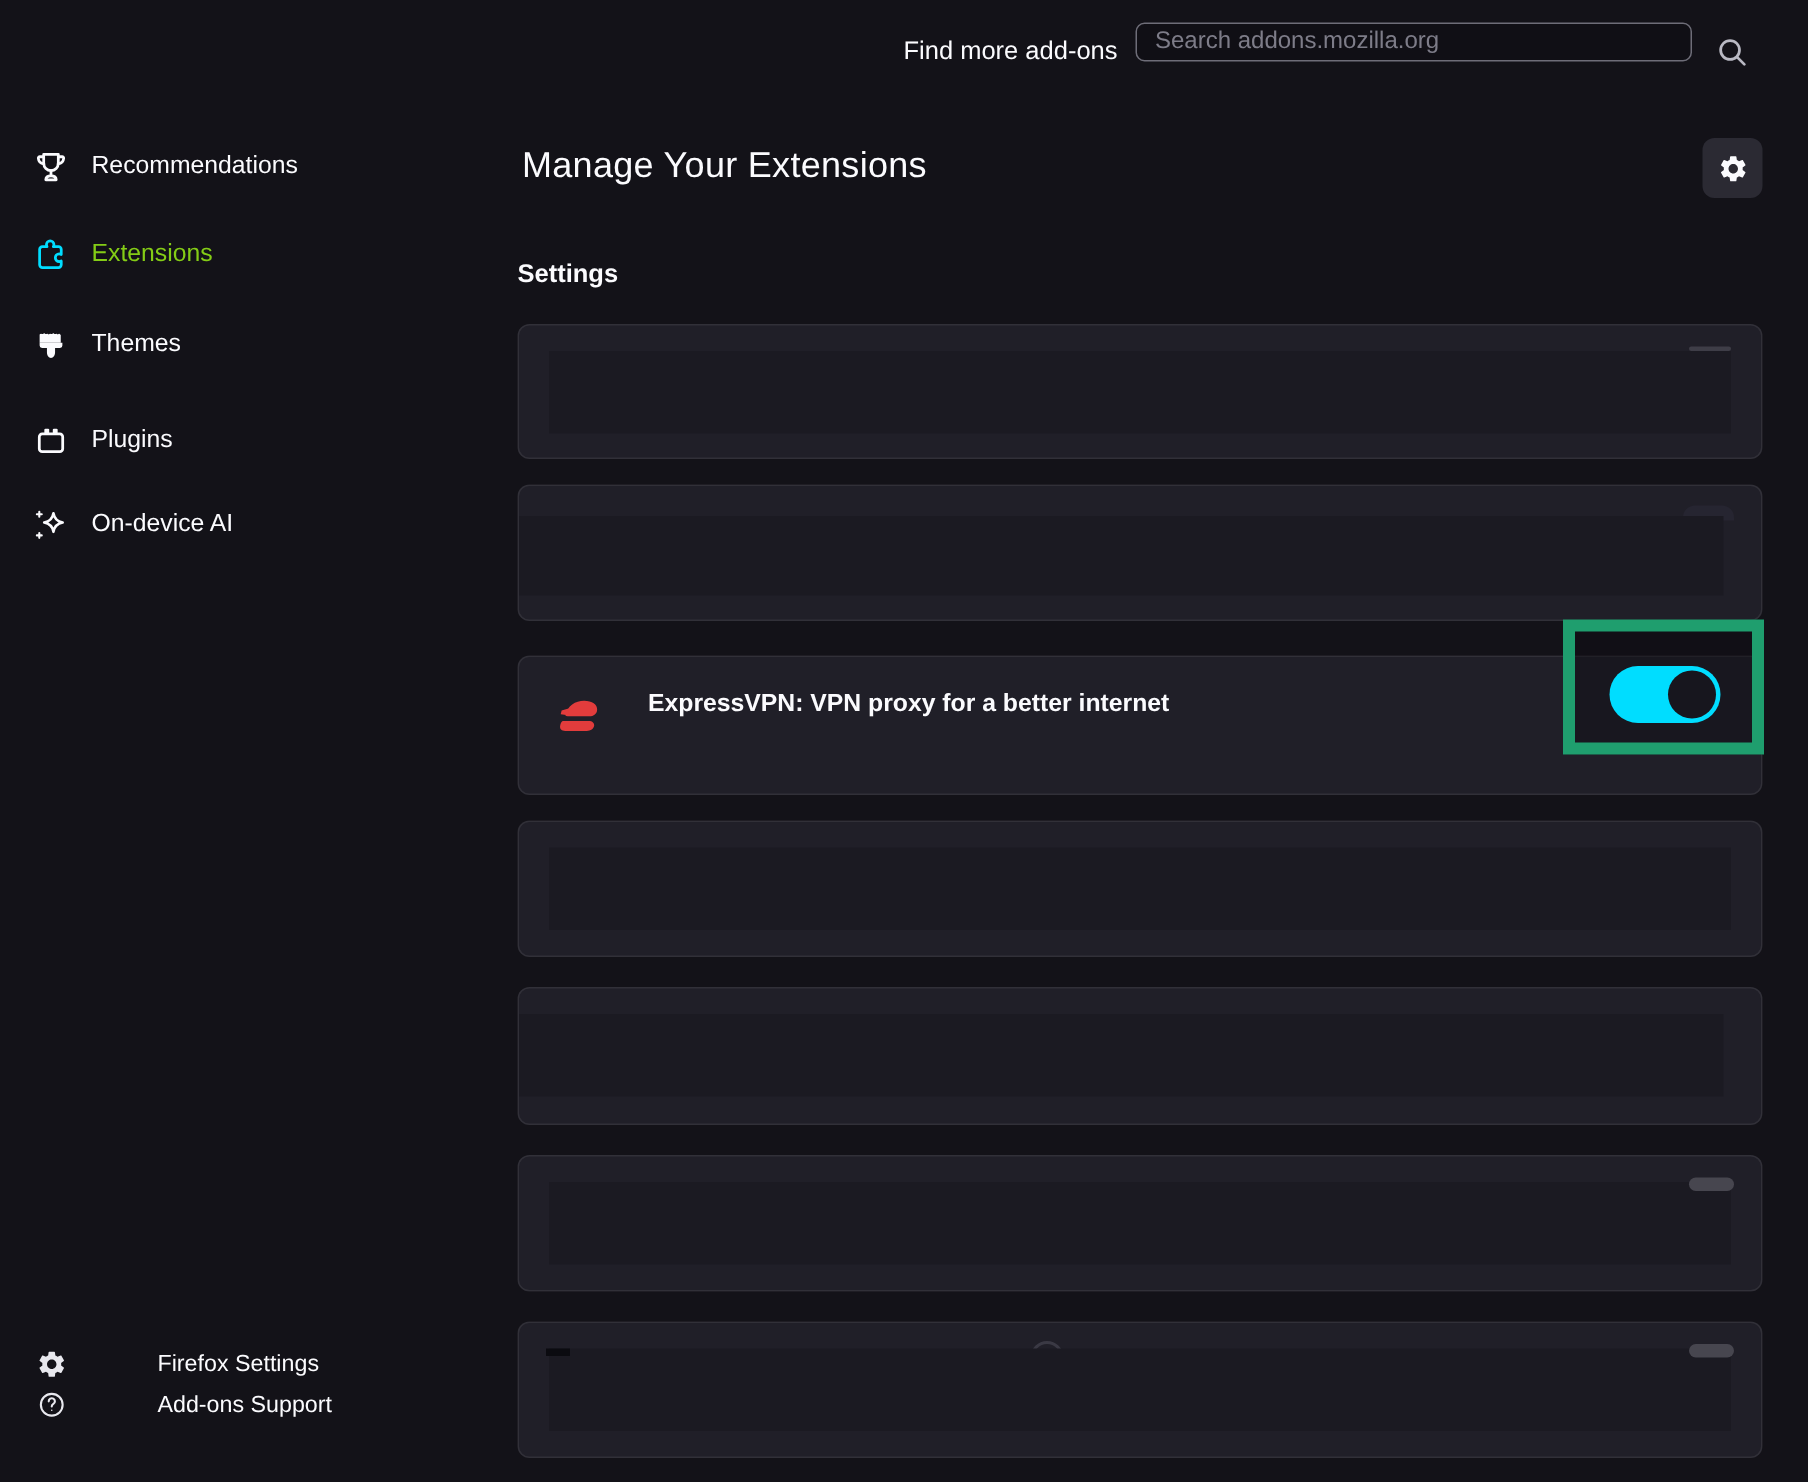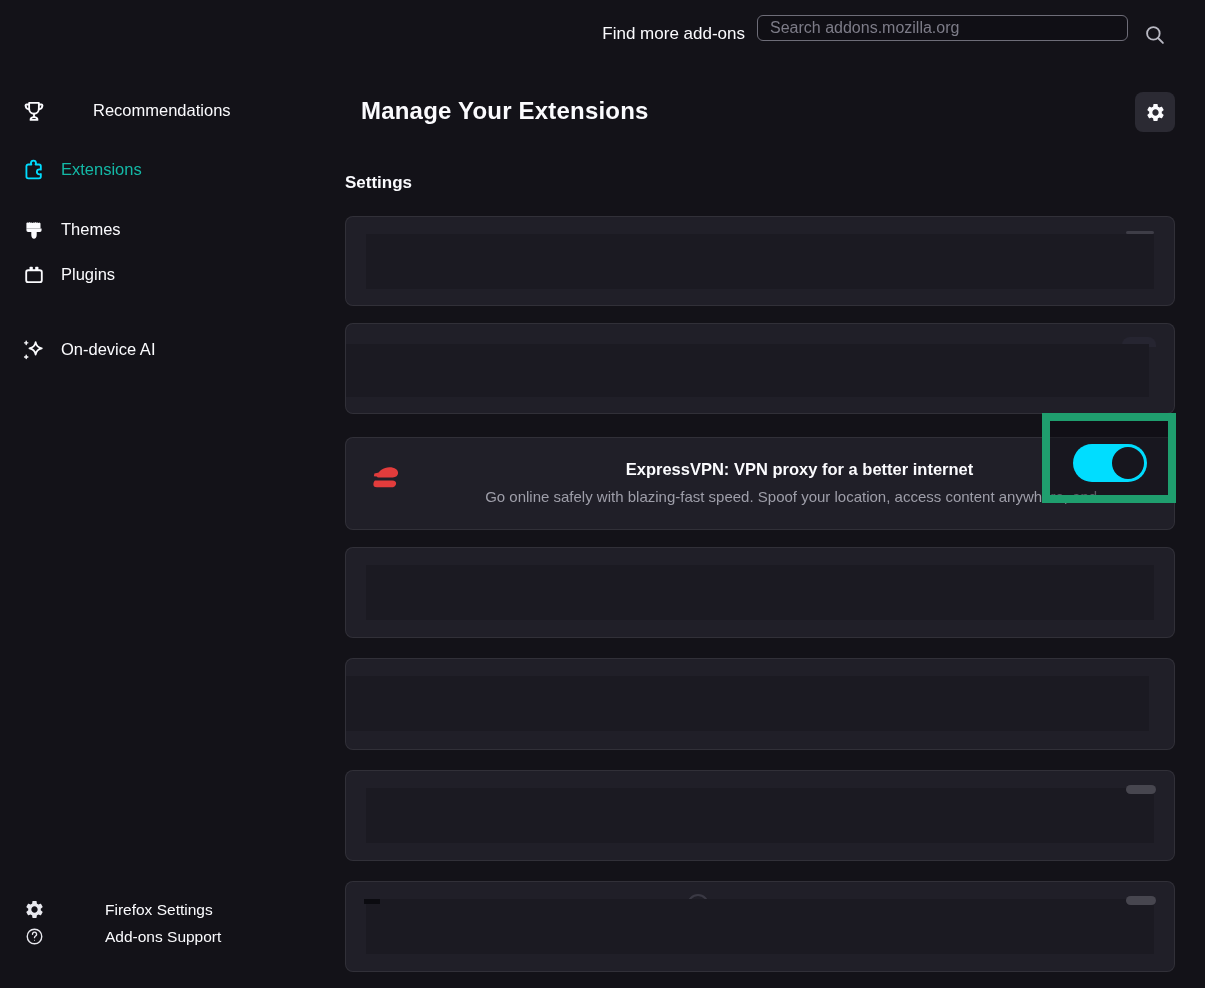"Recommendations" .si-recommendations { gap: 32px -> none }
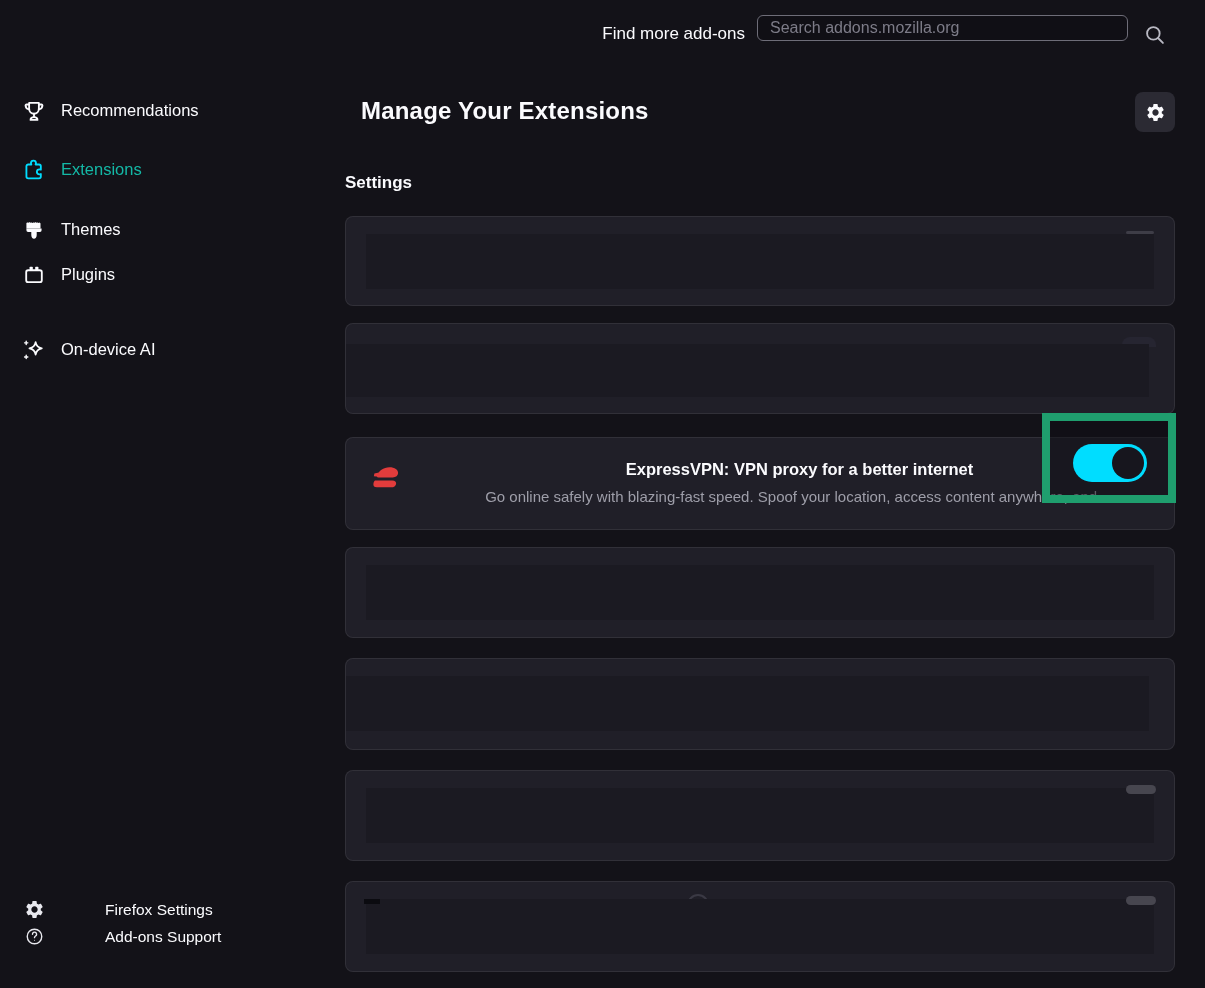"Manage Your Extensions" .page-title { font-weight: 700 -> 400; left: 361px -> 348px }
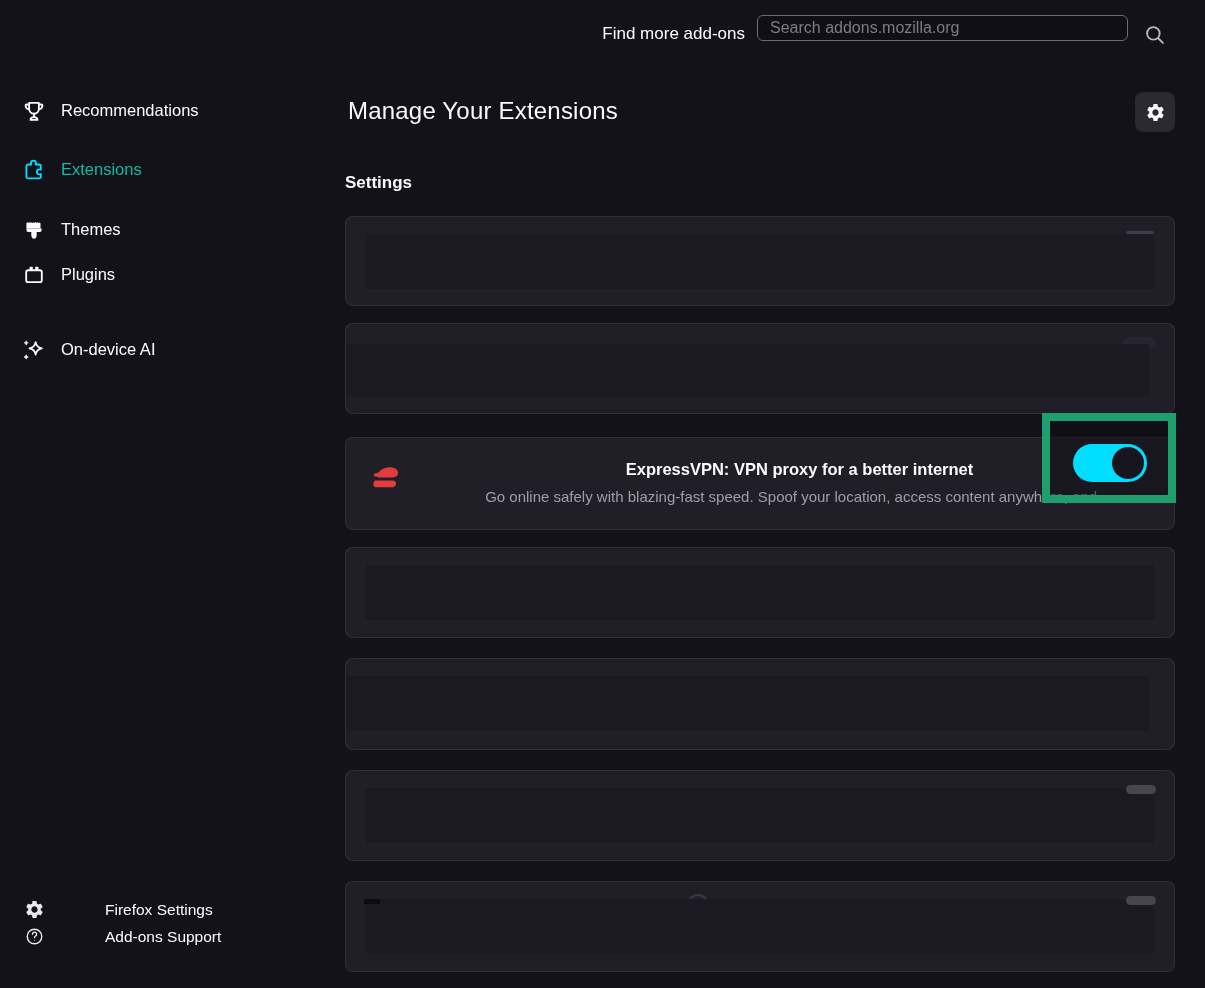"Extensions" .side-item.selected { color: #14b8a6 -> #84cc16 }
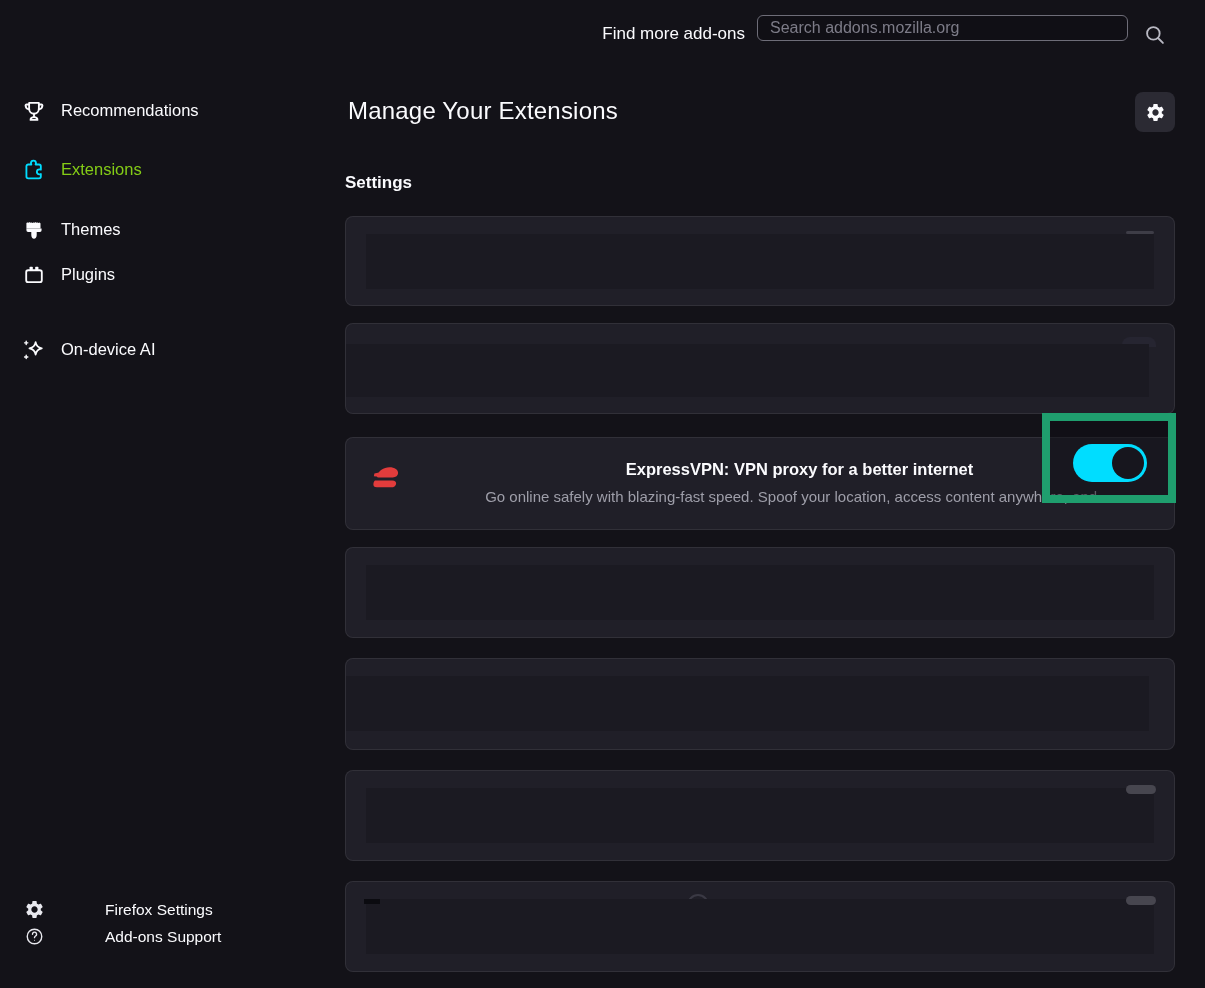"Plugins" .si-plugins { top: 254px -> 273px }
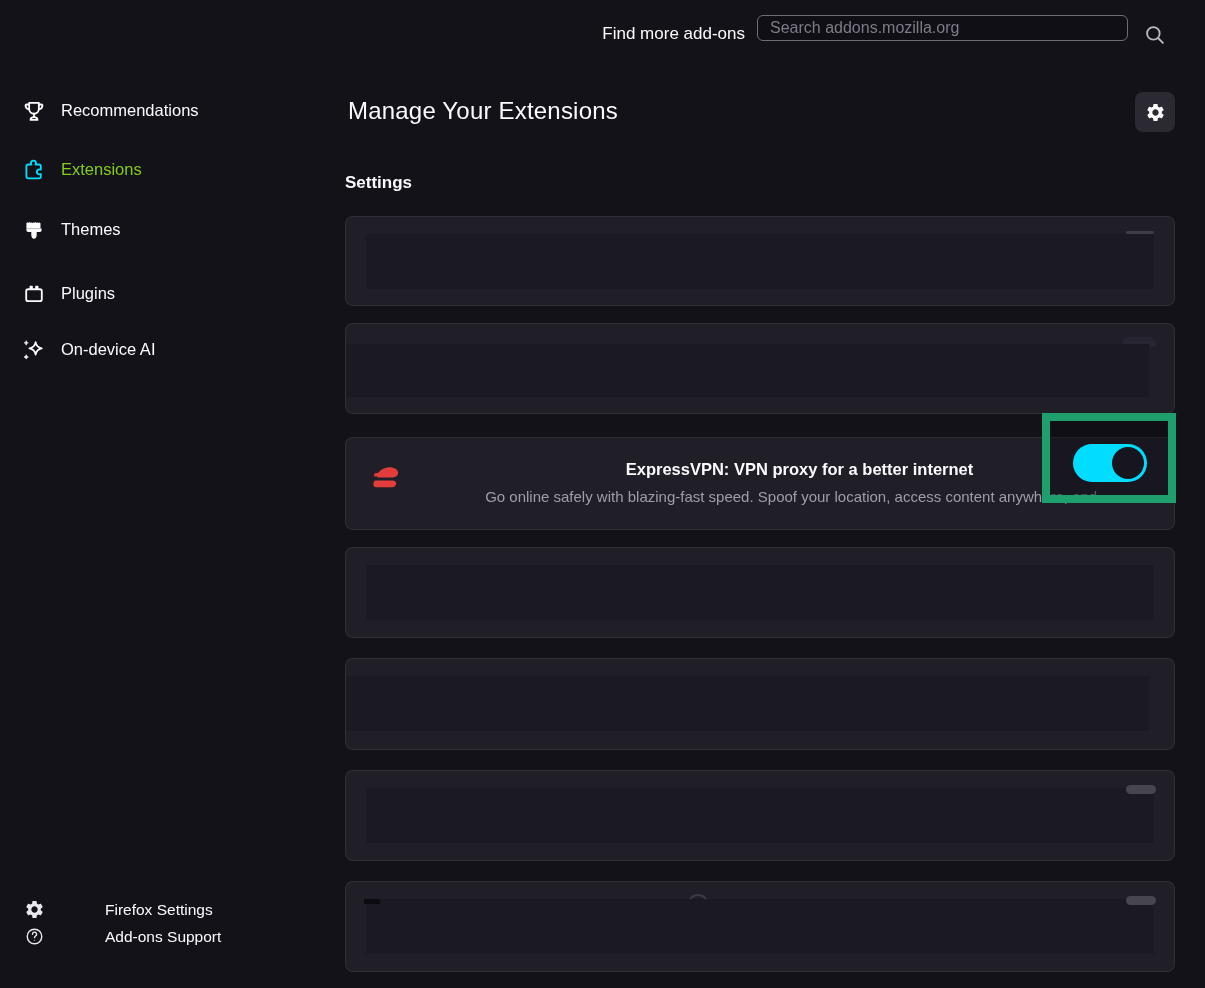"Go online safely with blazing-fast" div.evpn-desc { html: <div>Go online safely with blazing-fast speed. Spoof your location, access content anywhere, and ...</div> -> none }
